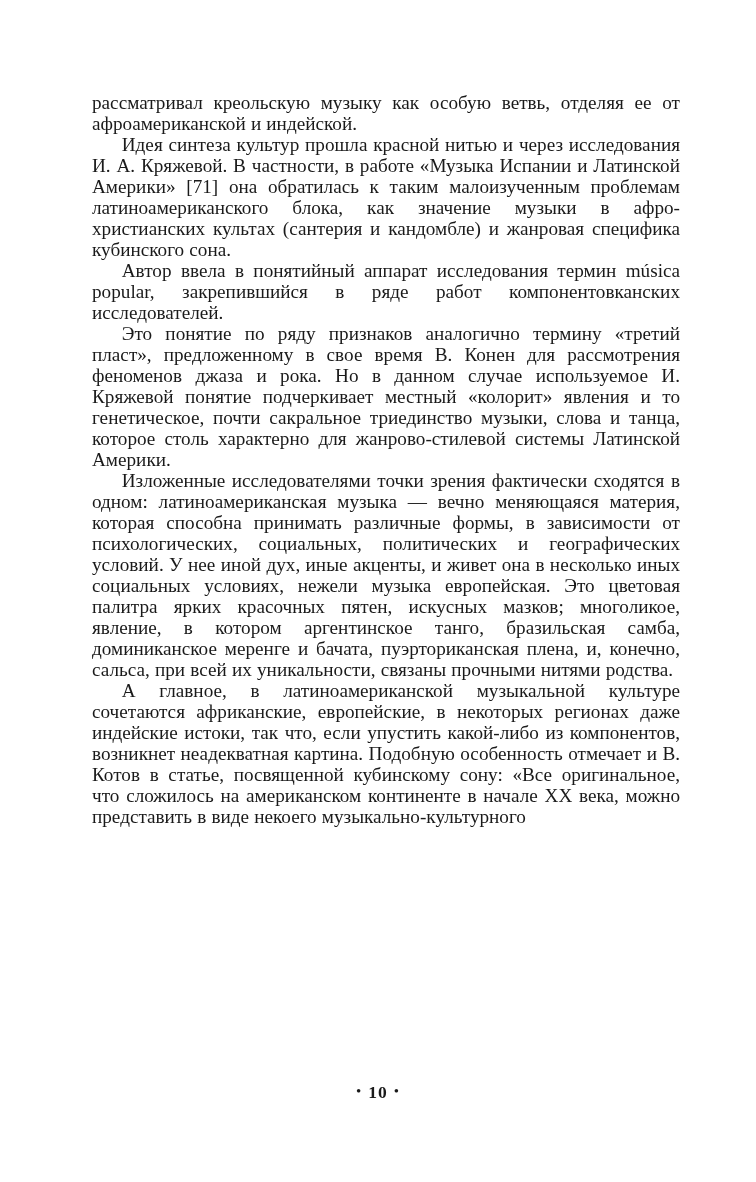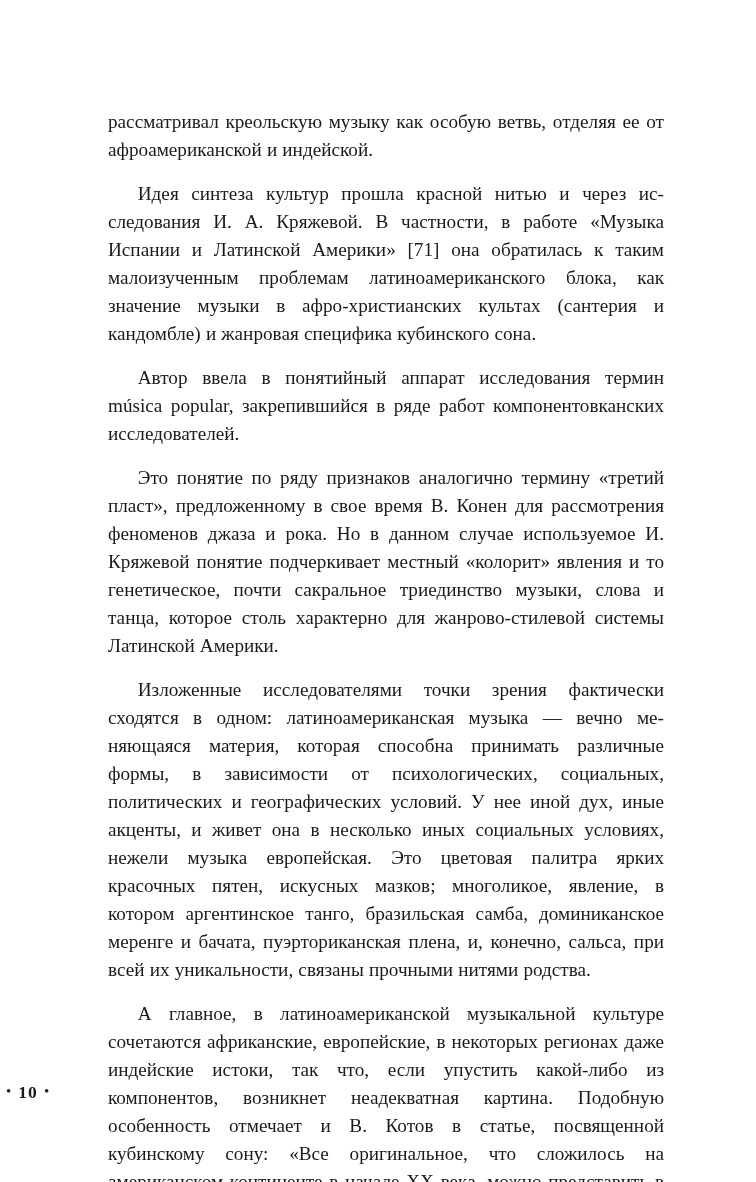"рассматривал креольскую музыку как" p.para { line-height: 28px -> 21px; margin: 16px -> 0 }
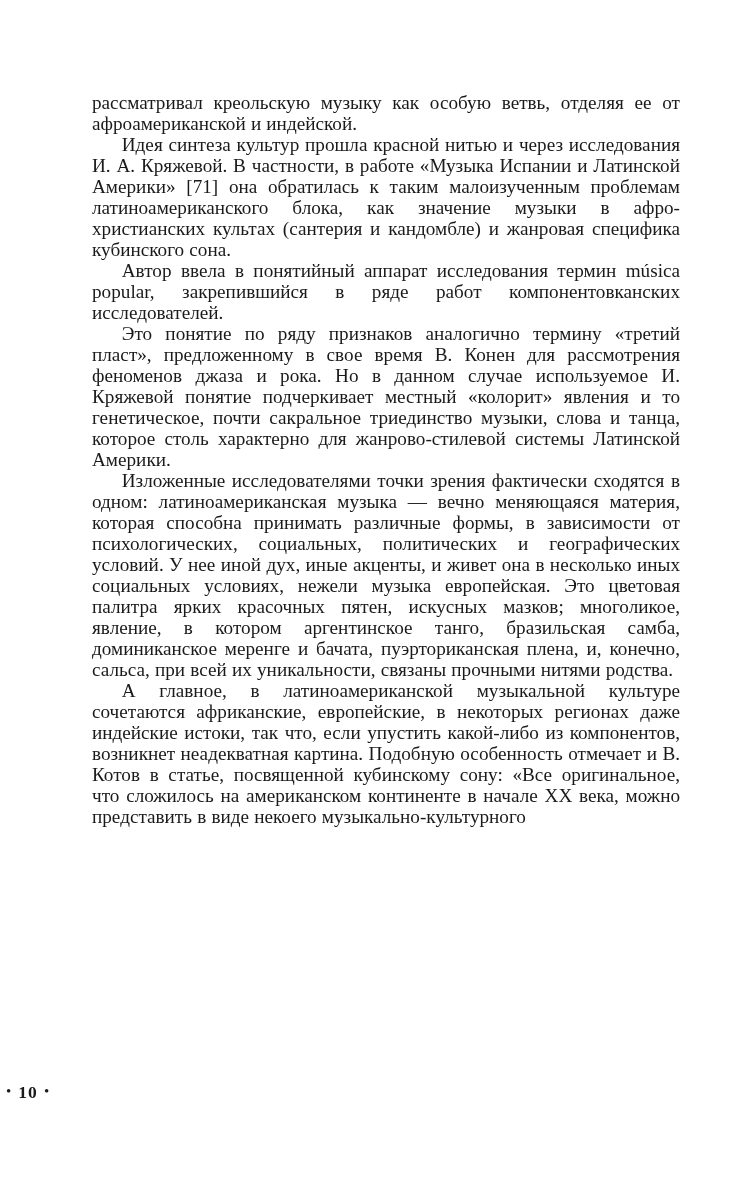"• 10 •" .footer { text-align: none -> center }
